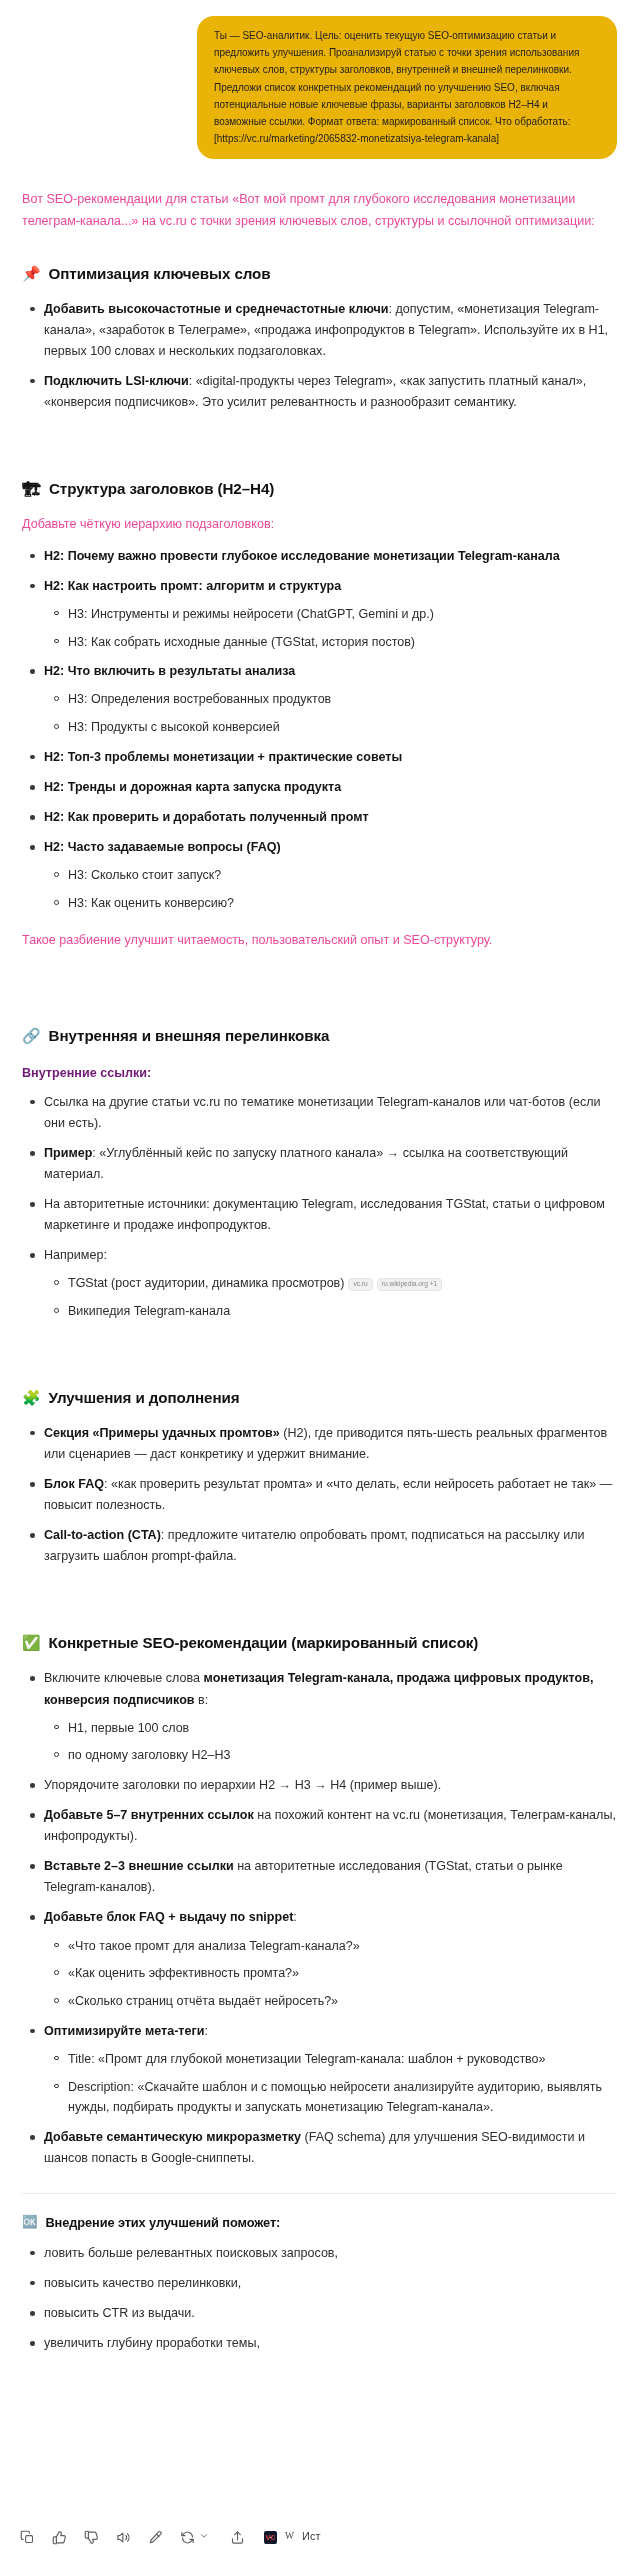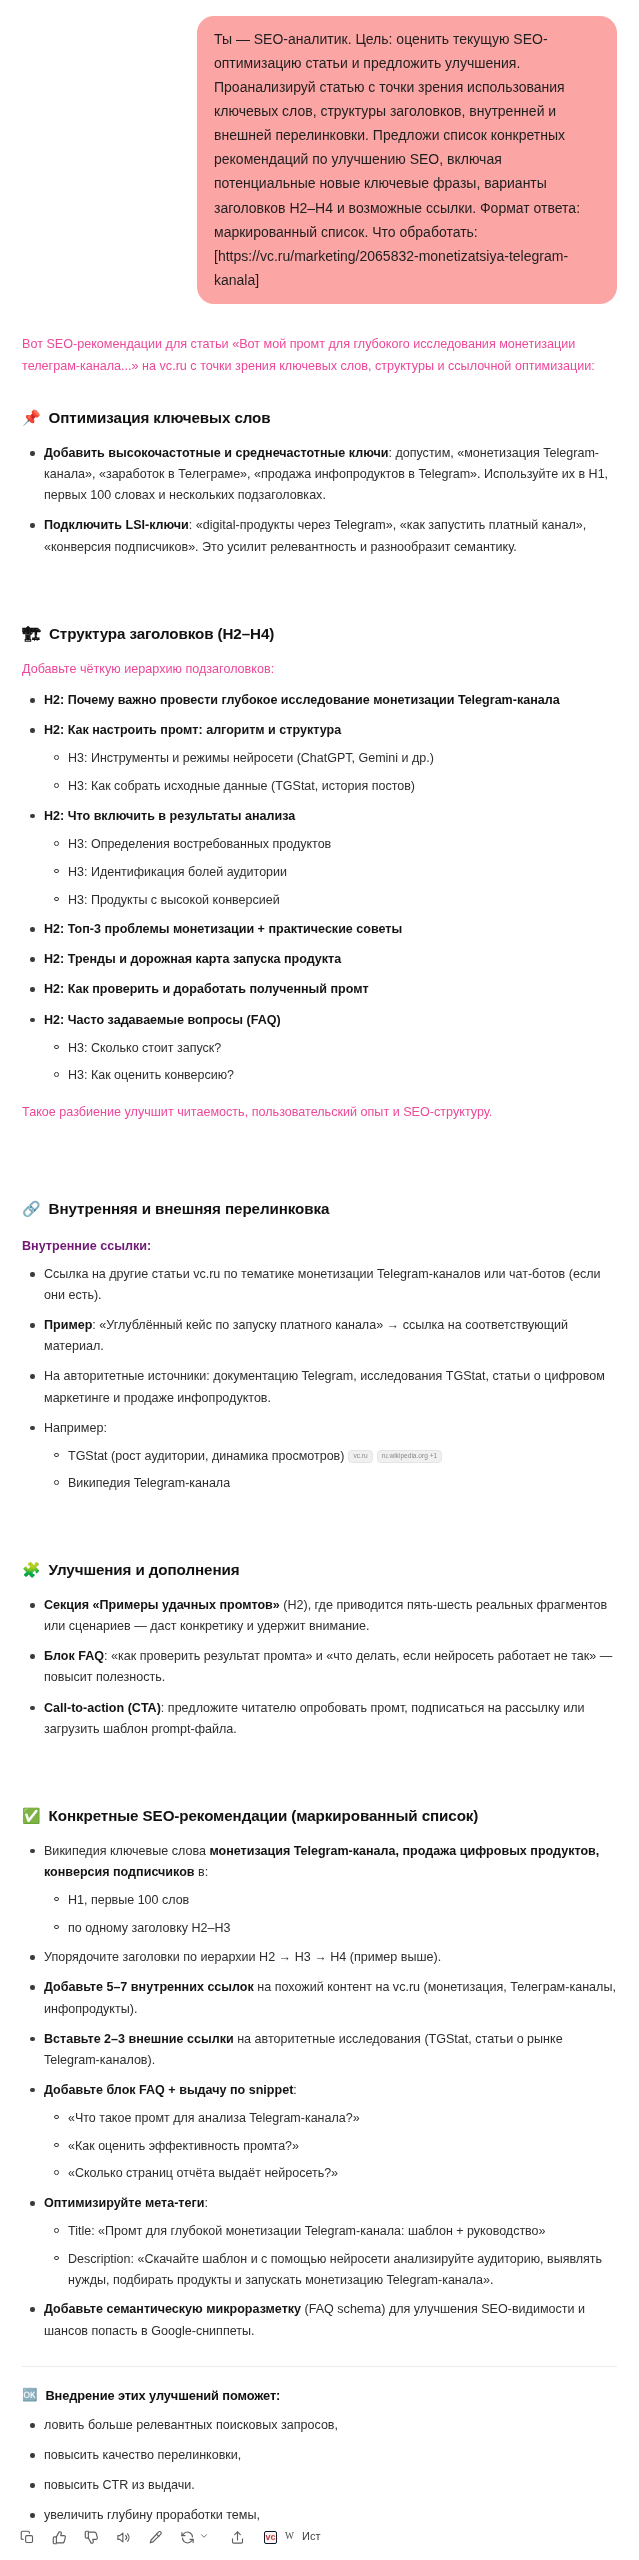"Ты — SEO-аналитик. Цель: оценить" .user-bubble { background: #fca5a5 -> #eab308; font-size: 14px -> 10px }
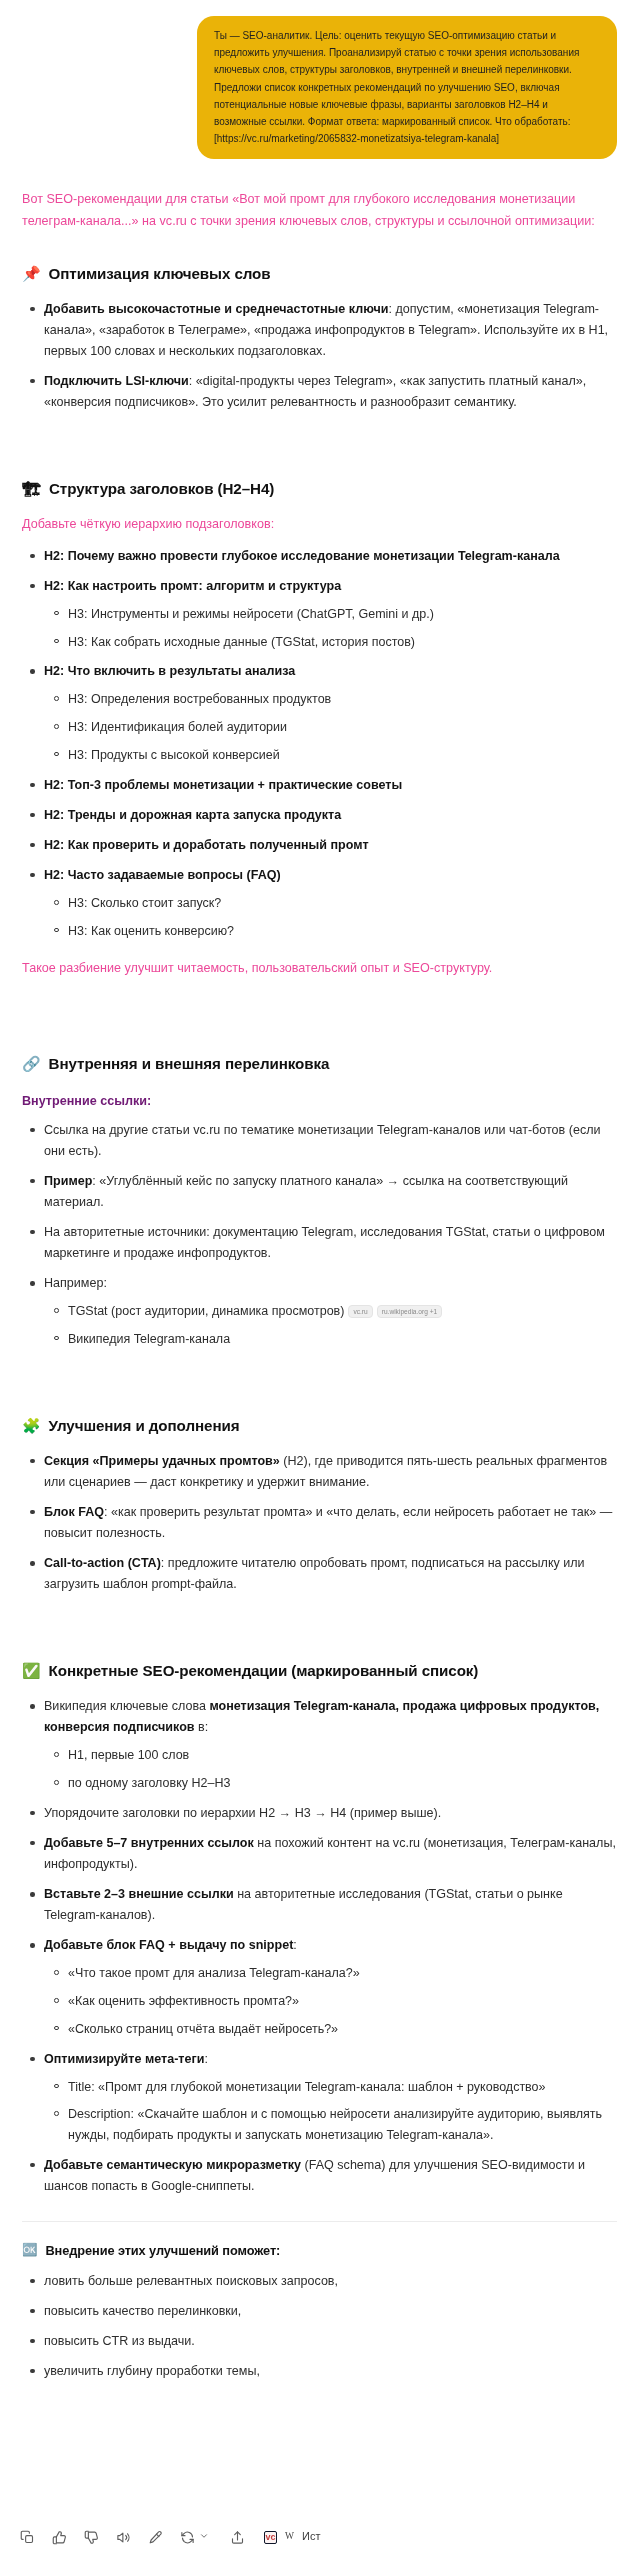"H3: Идентификация болей аудитории" li { html: <li>H3: Идентификация болей аудитории</li> -> none }
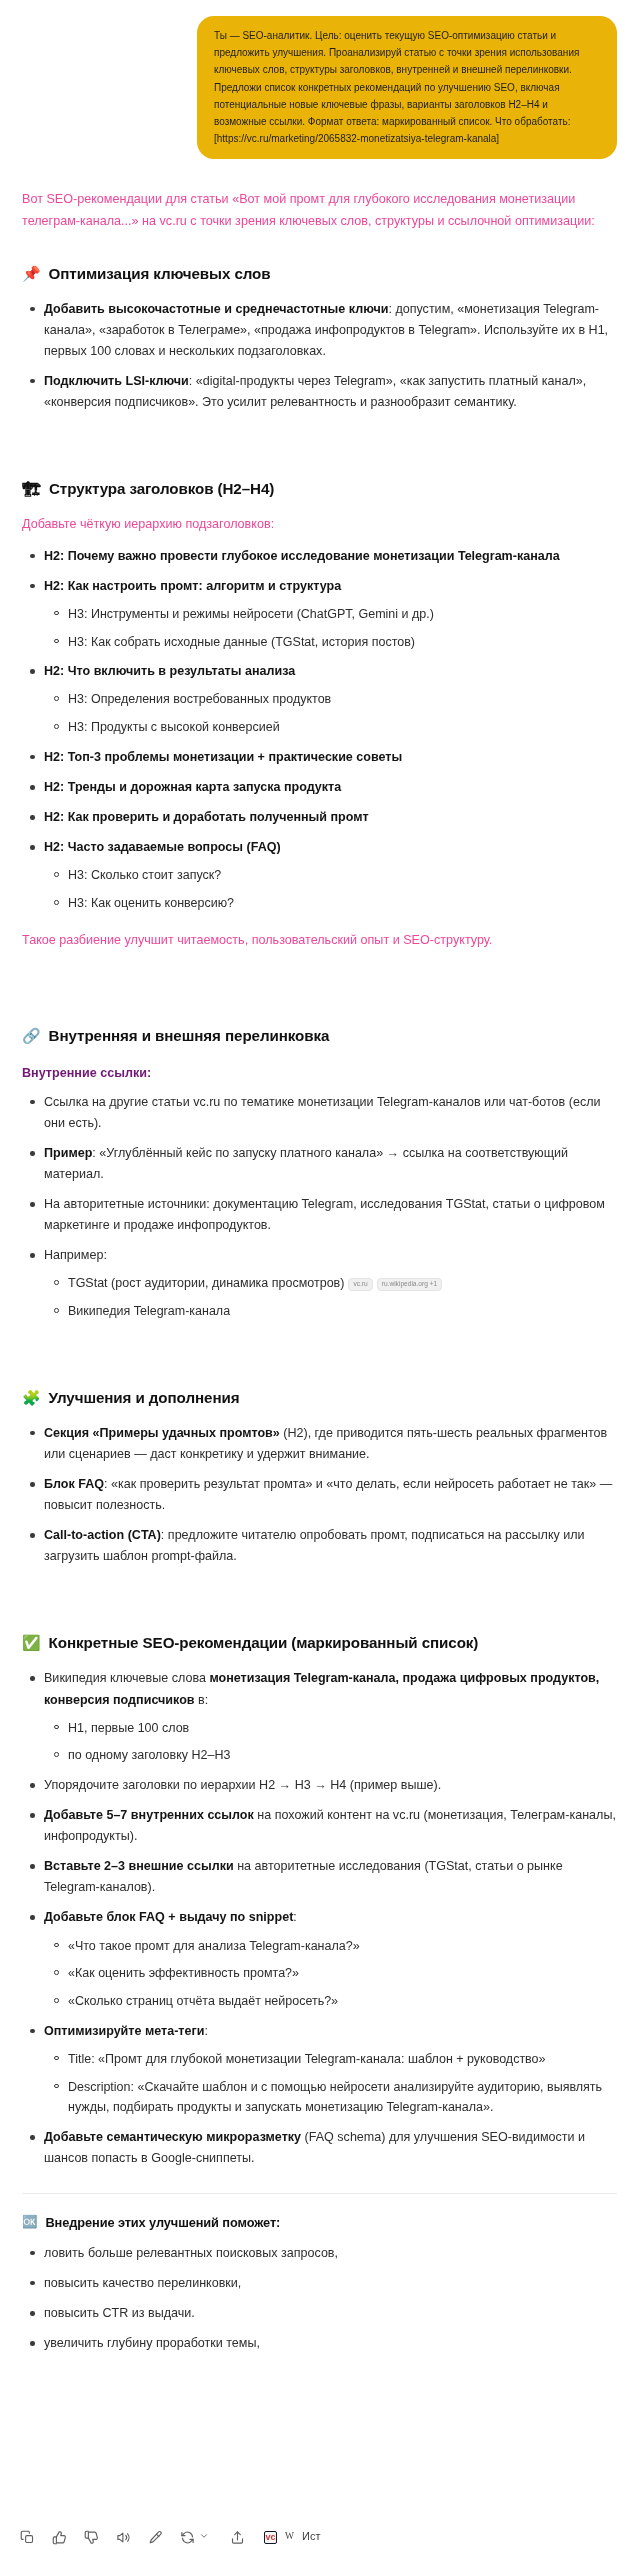"Википедия ключевые слова" span { text: Википедия -> Включите }
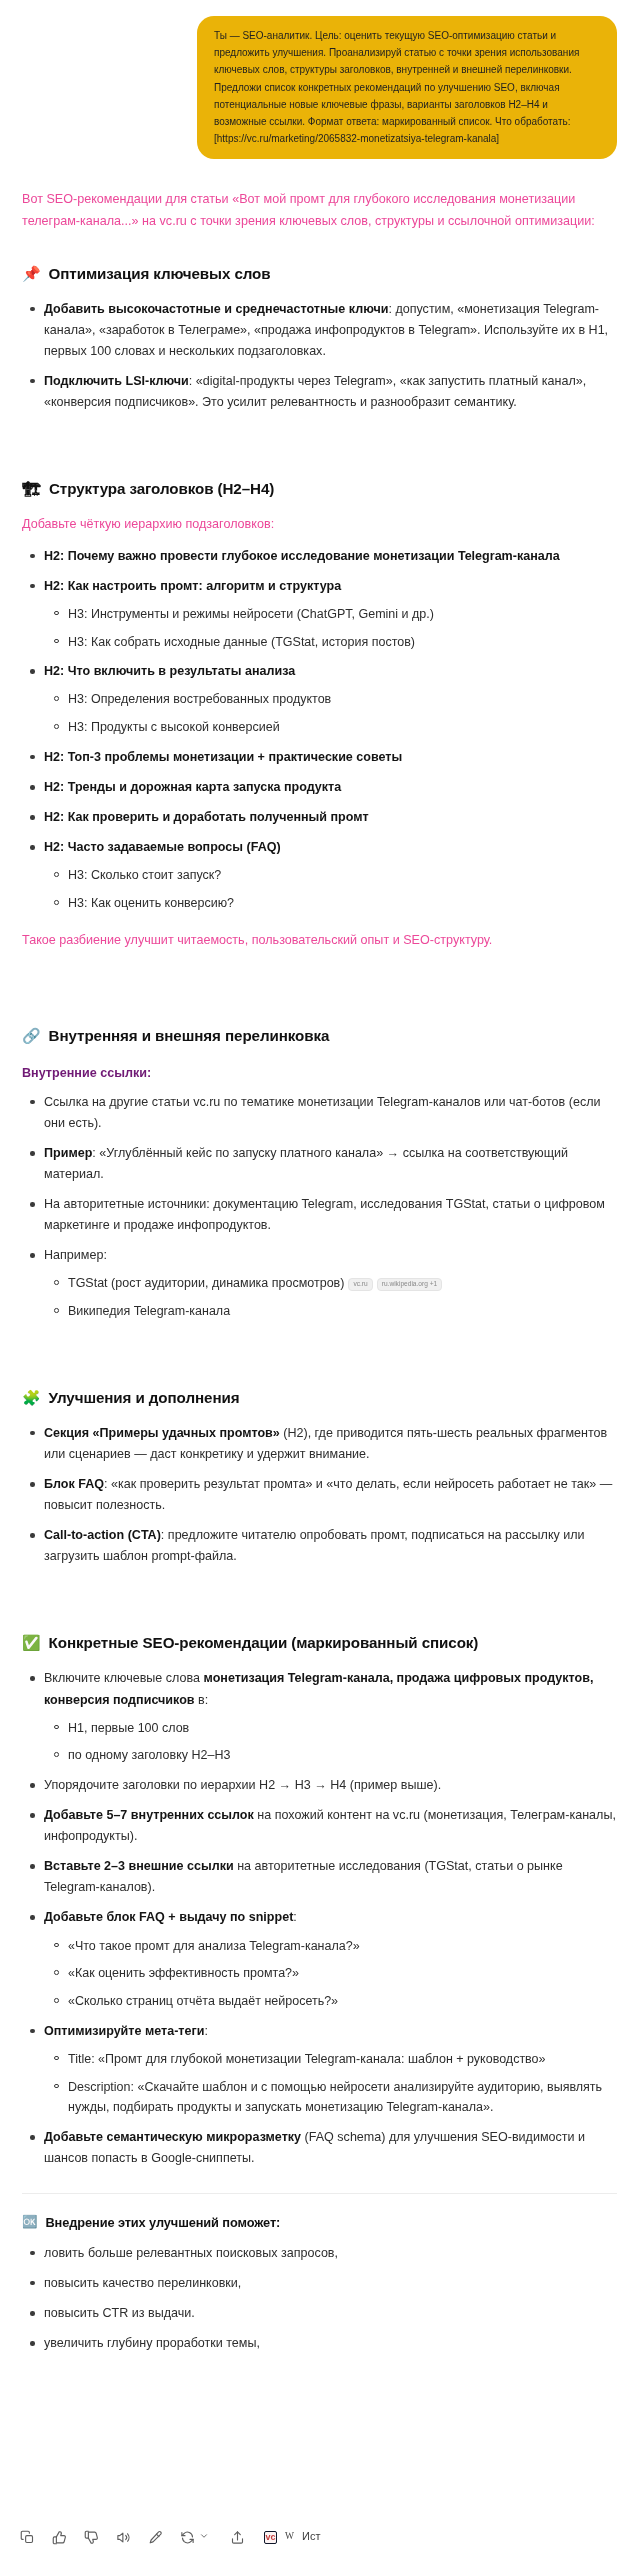"vc" .badge-fav { border: 1px solid #0f172a -> 6px solid #0f172a }
